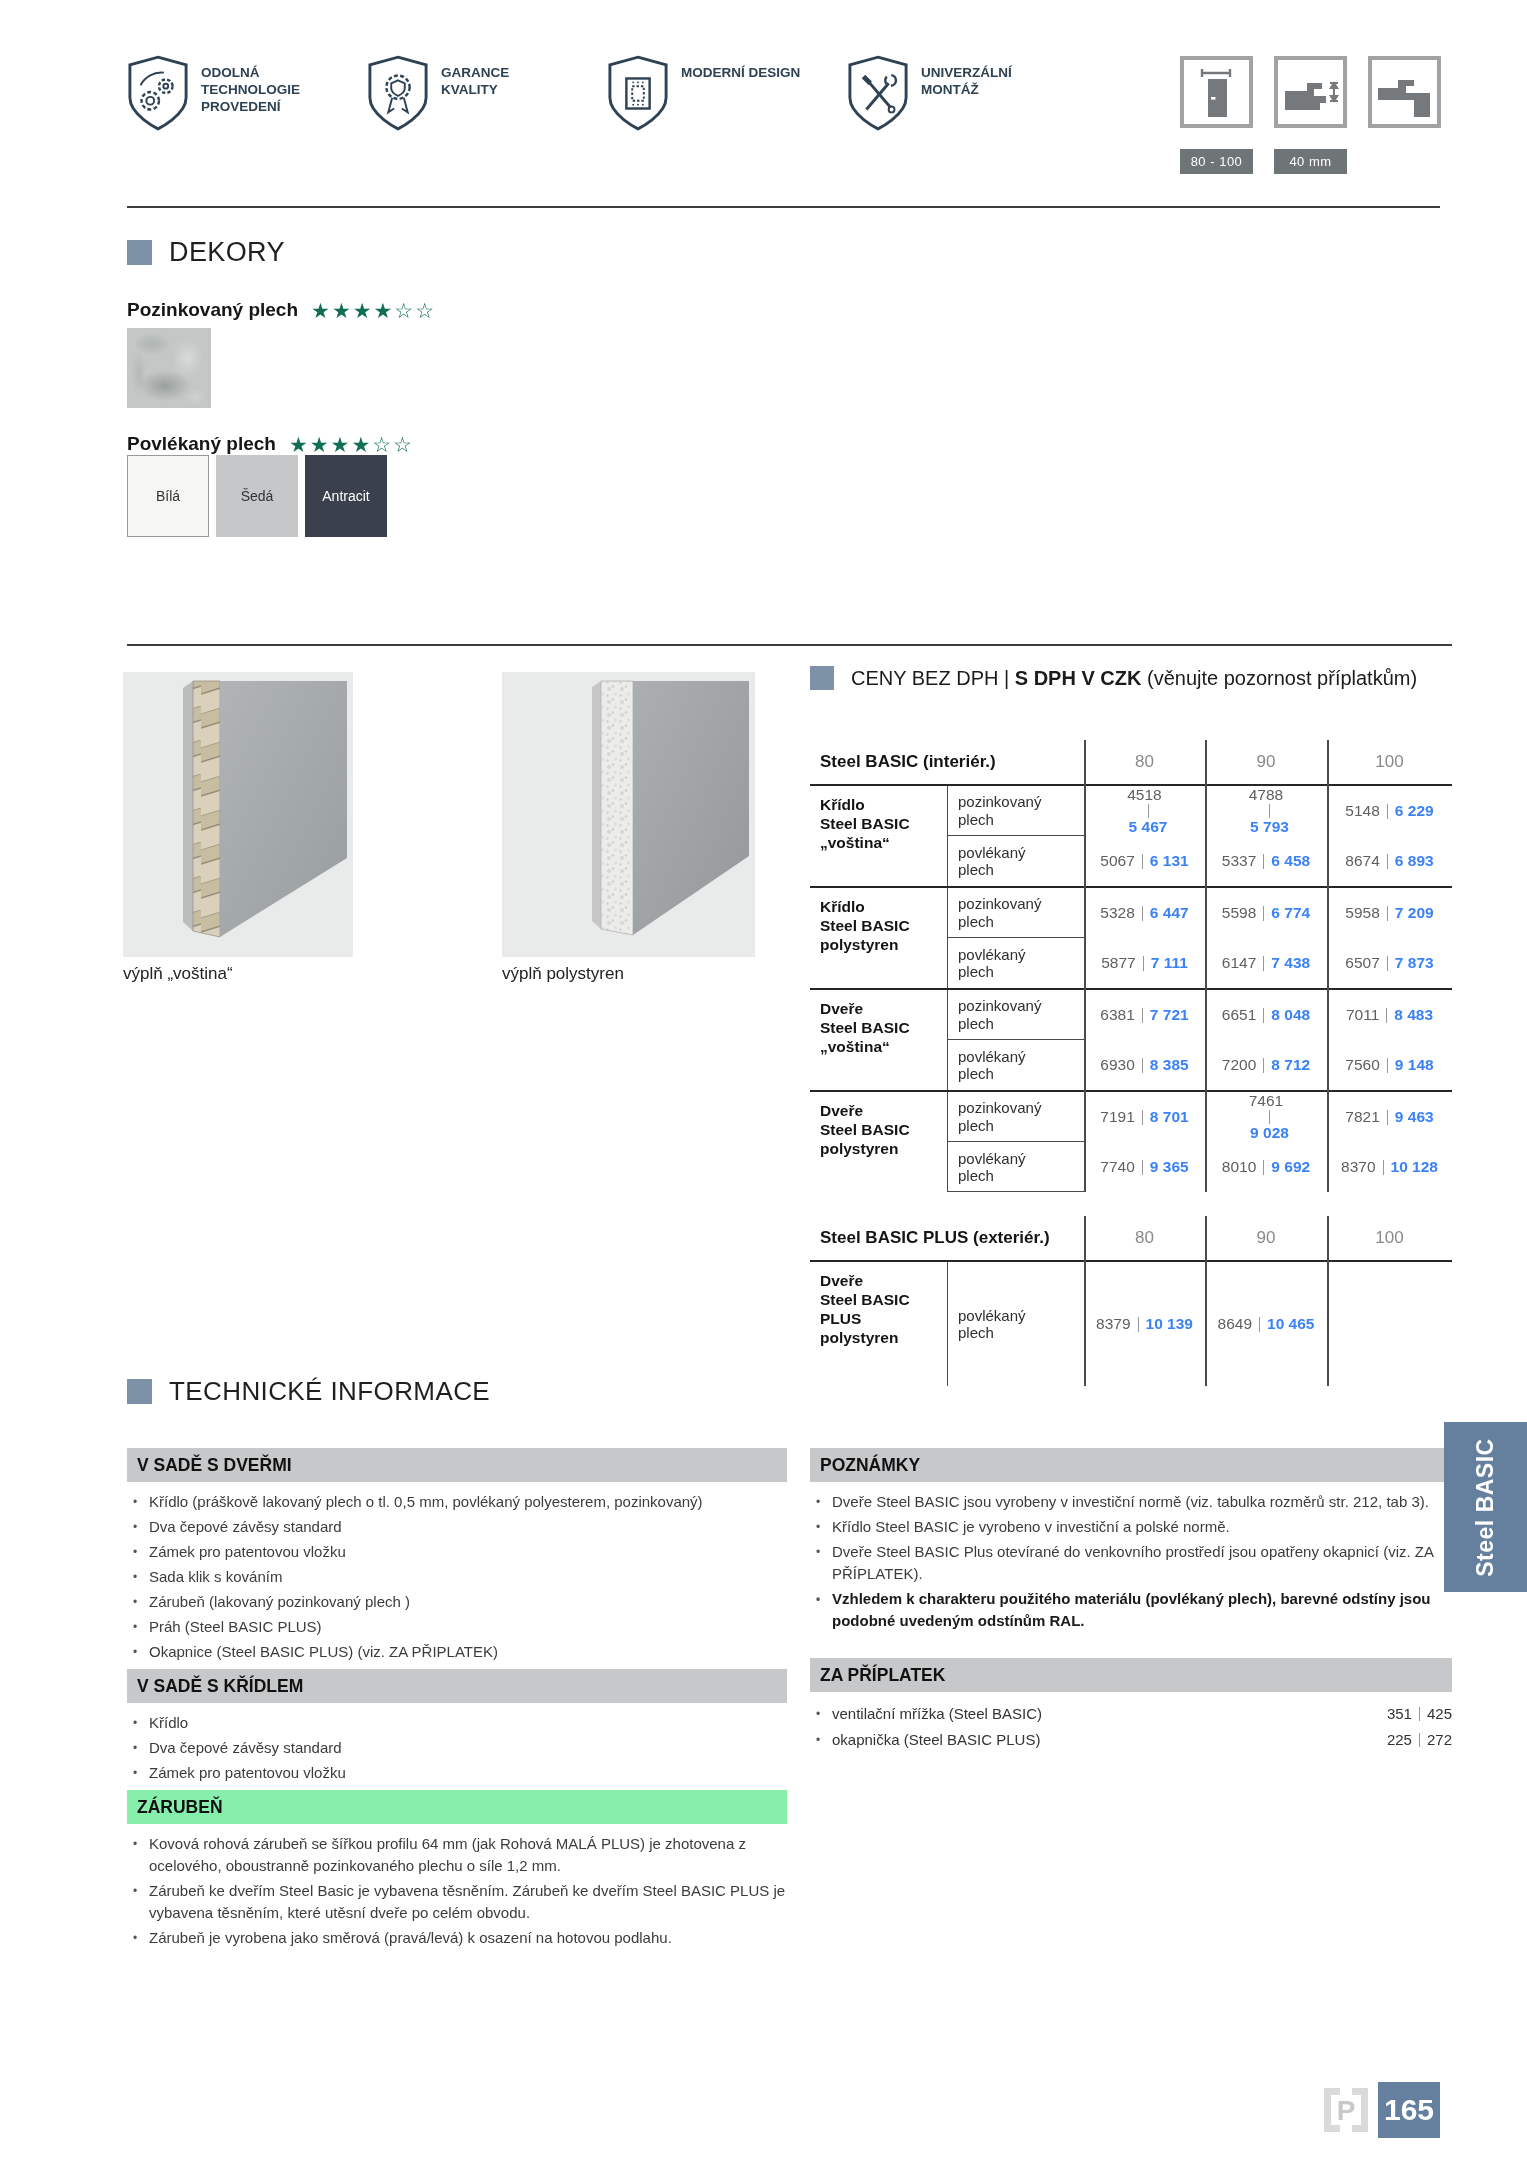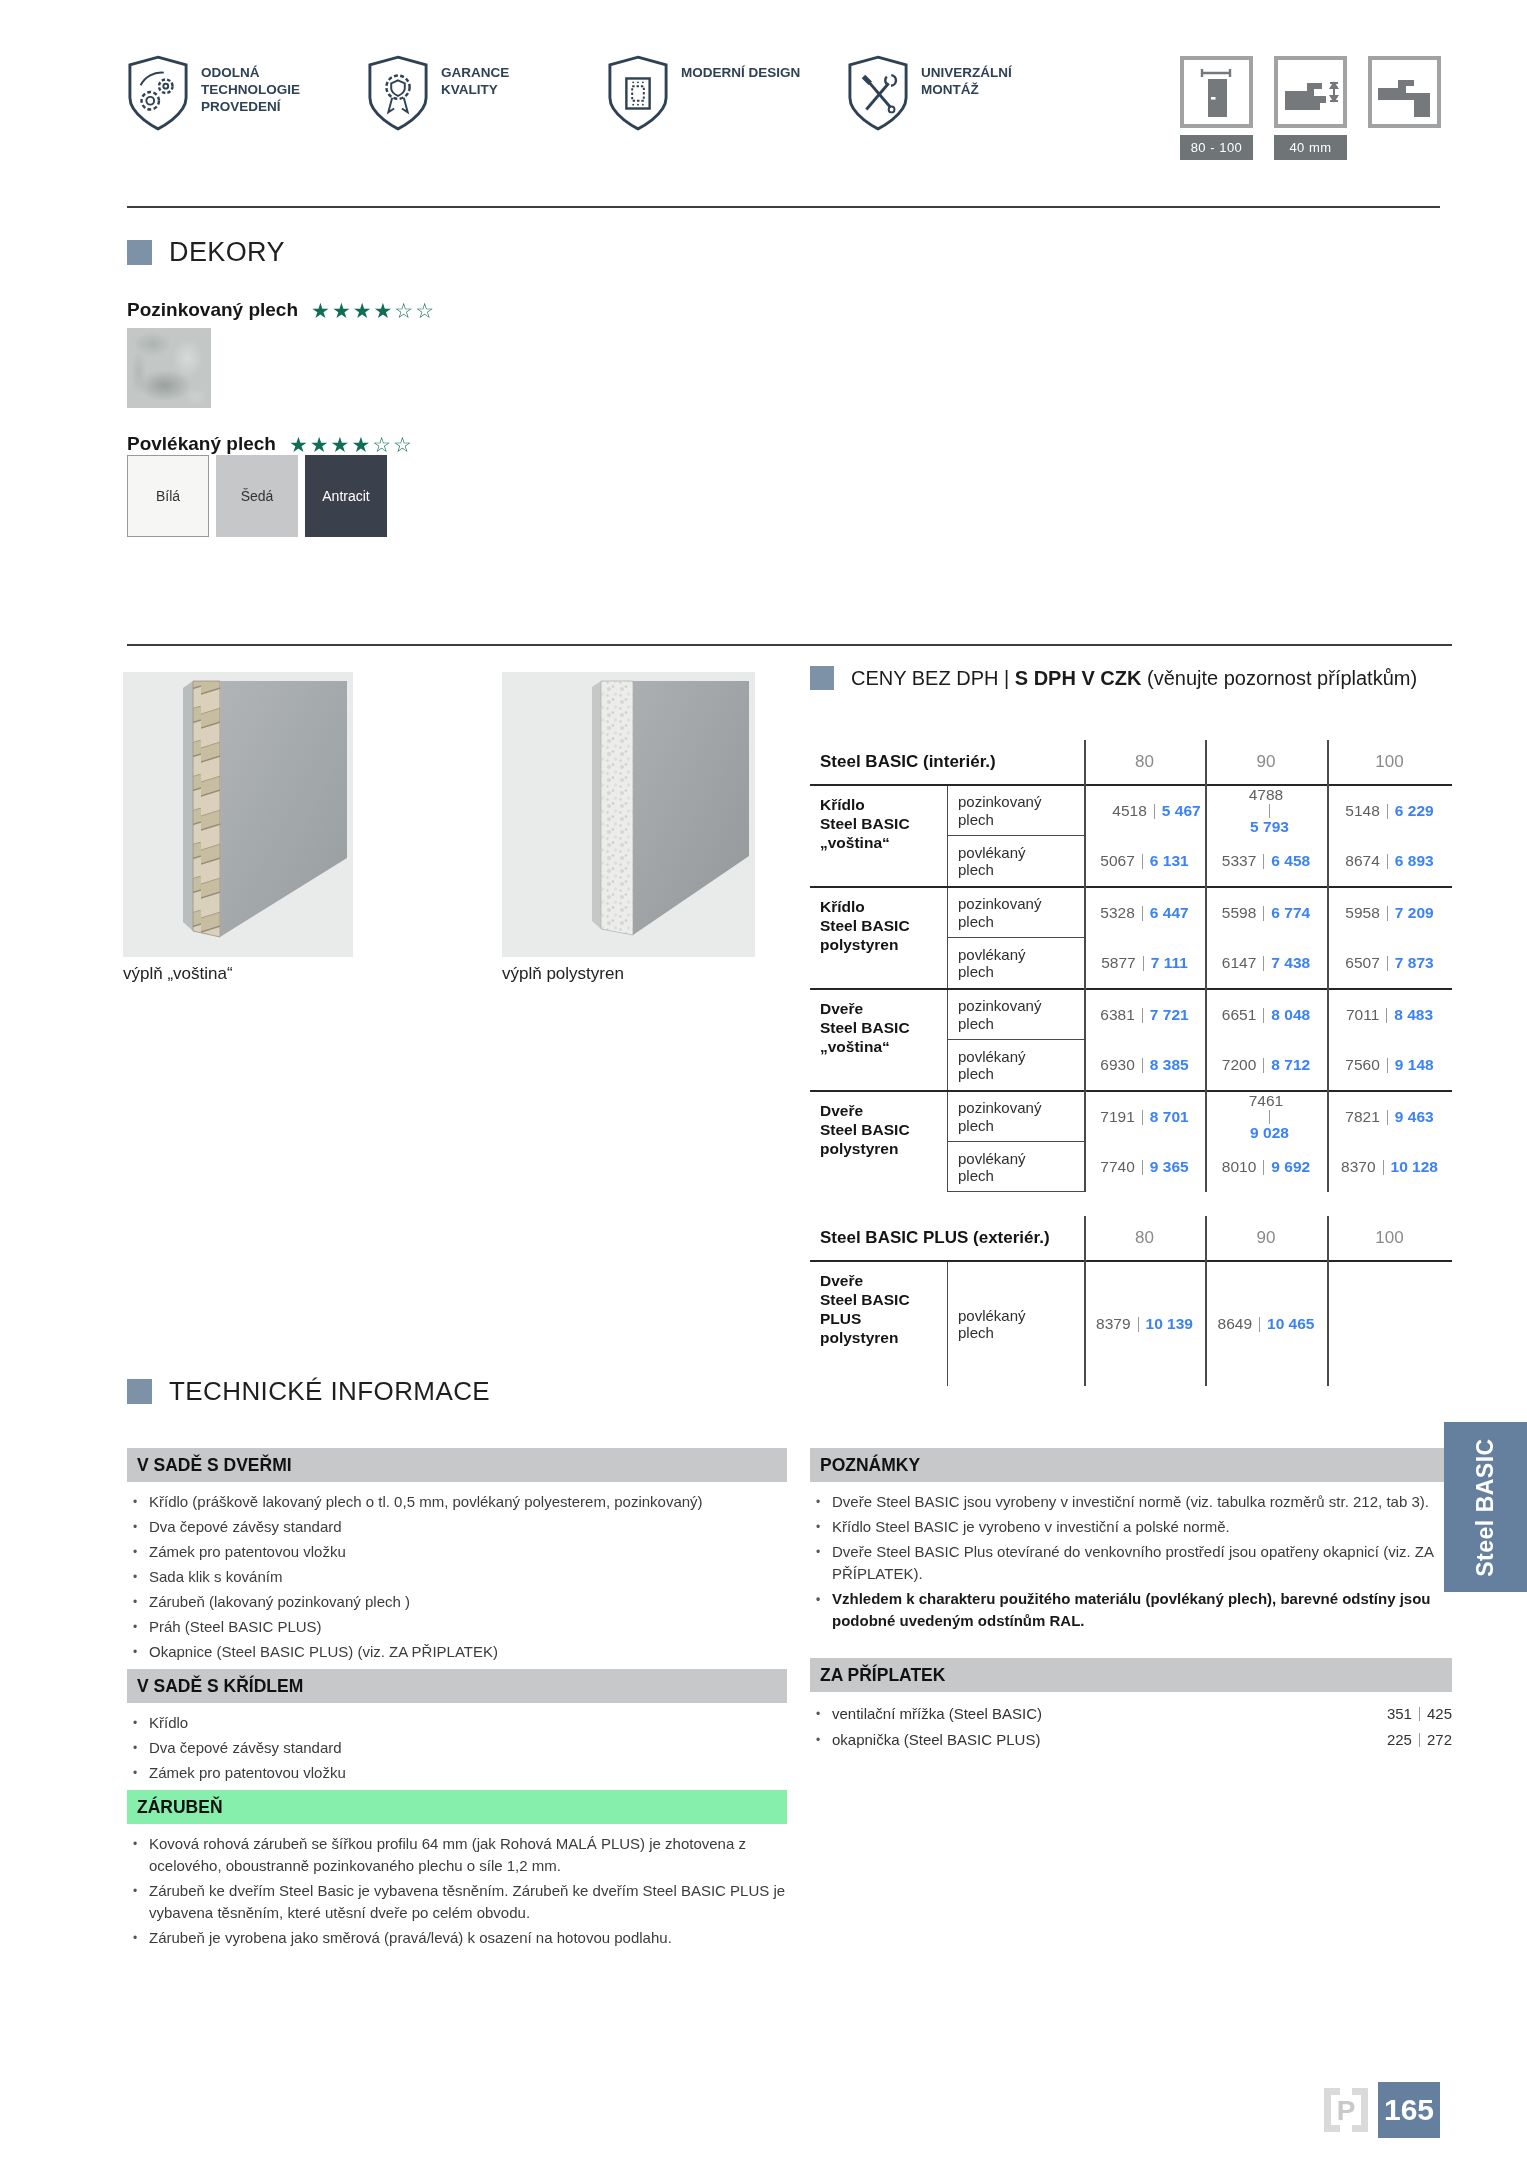"80 - 100" .spec-label { margin-top: 7px -> 21px }
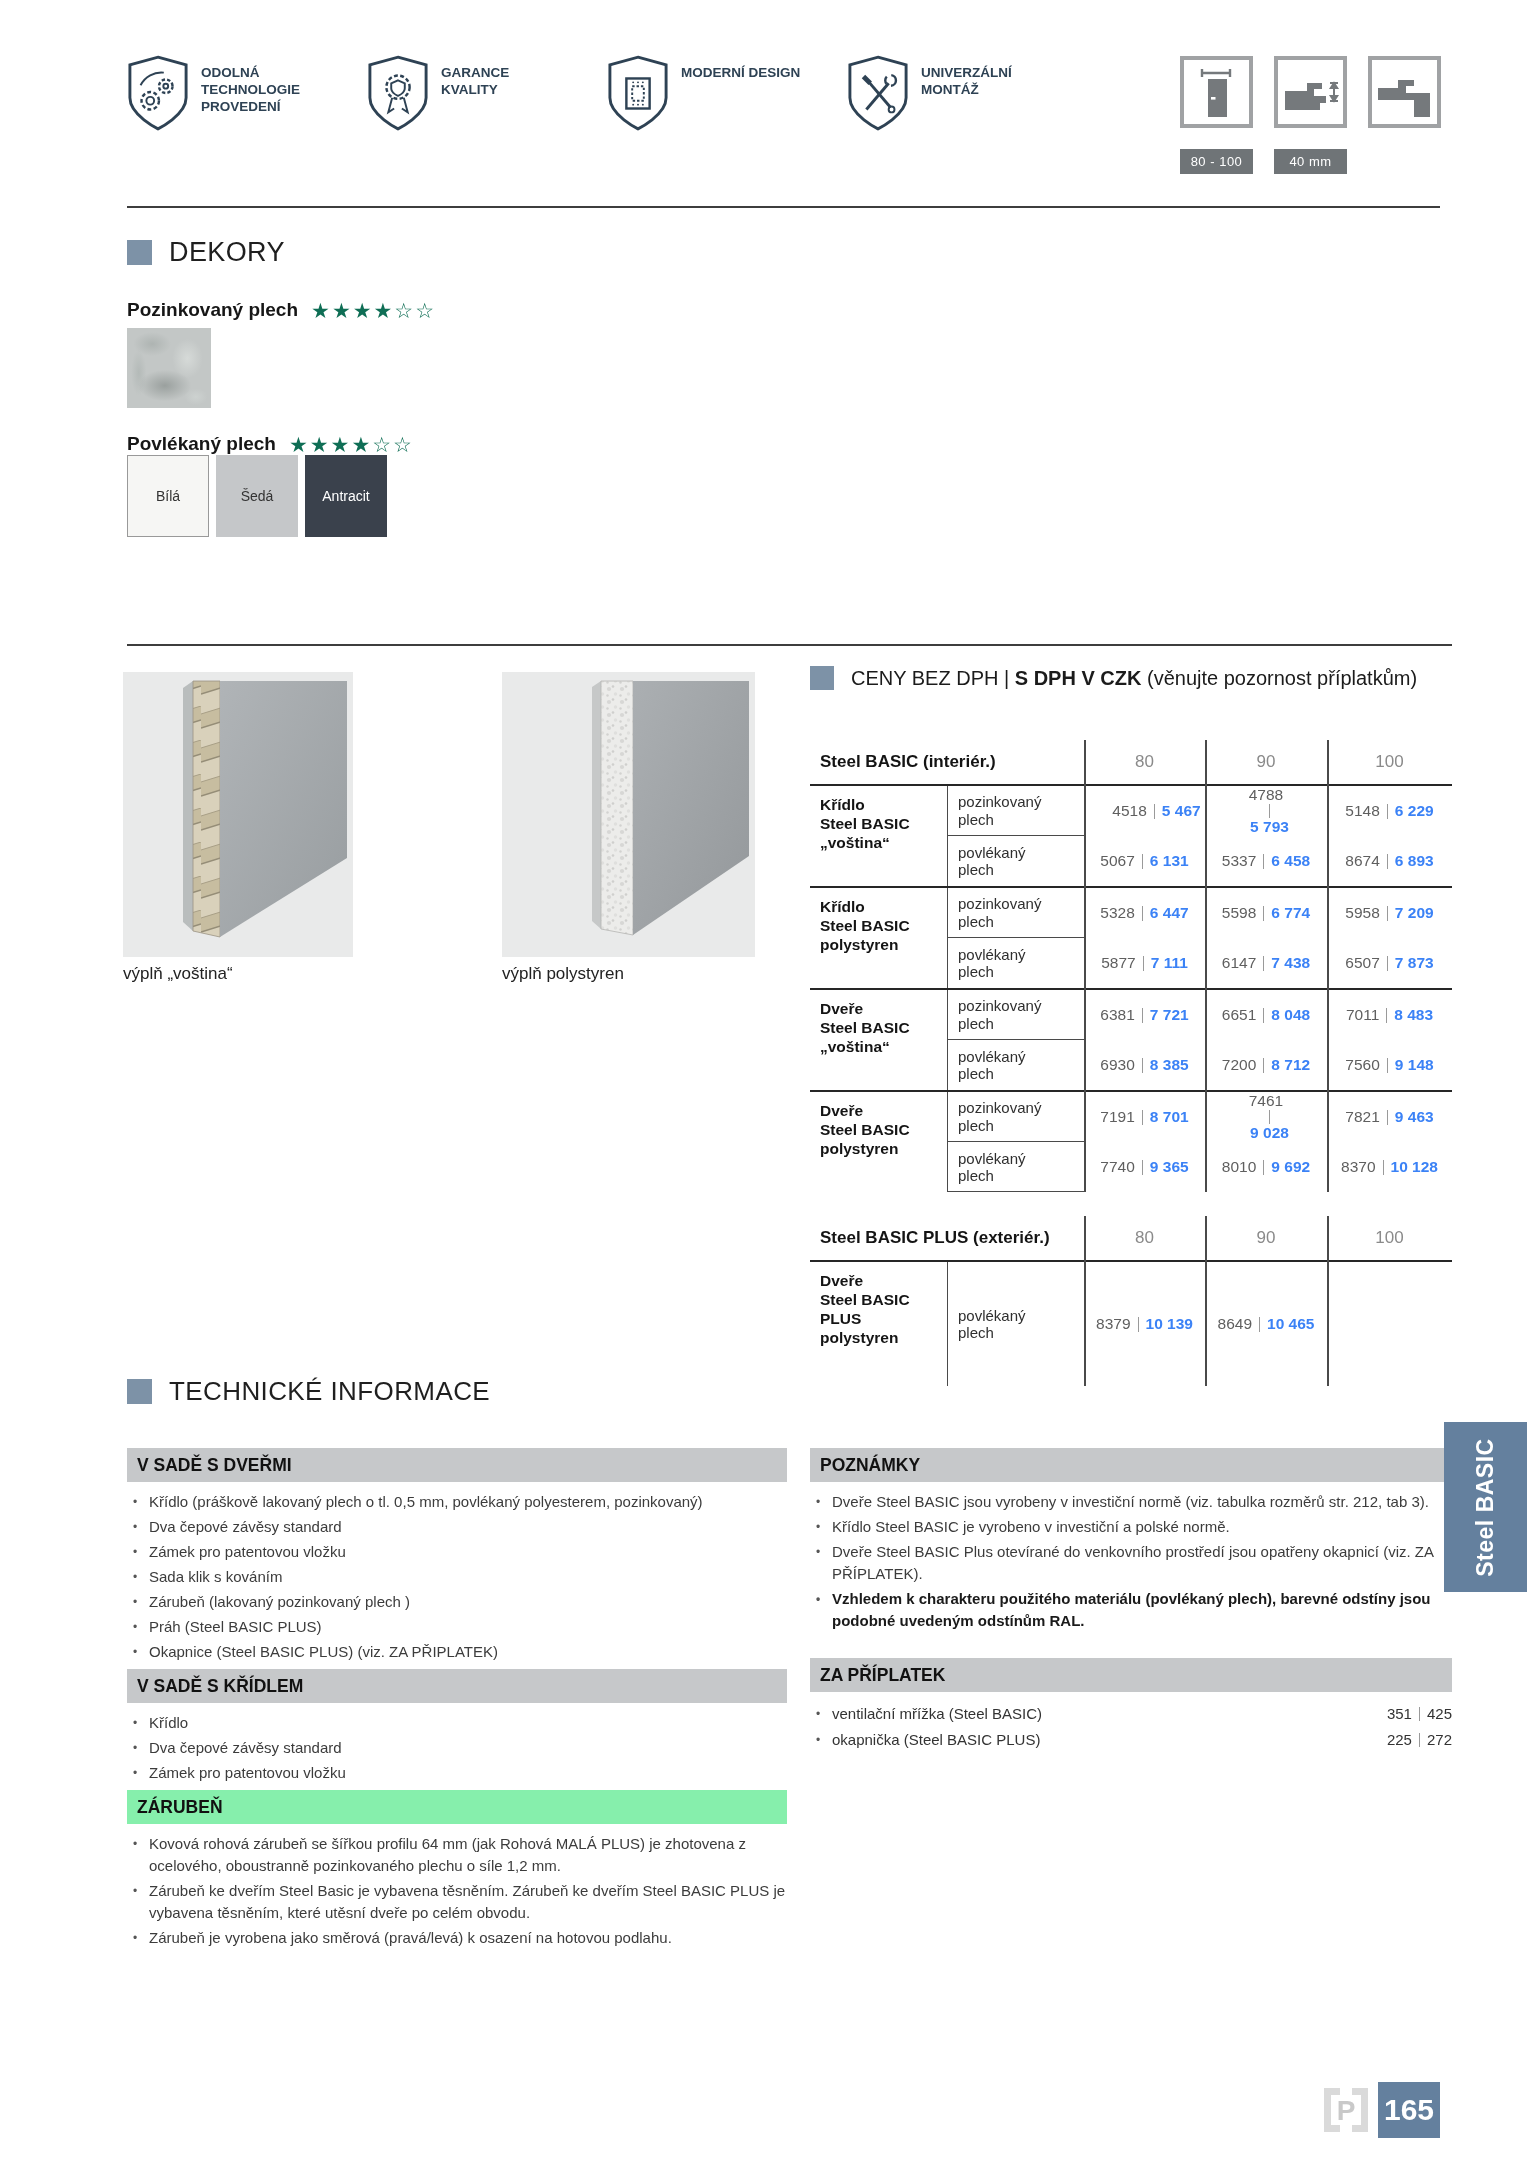"4518" div.pt-price { flex-direction: none -> column; left: 286px -> 274px }
